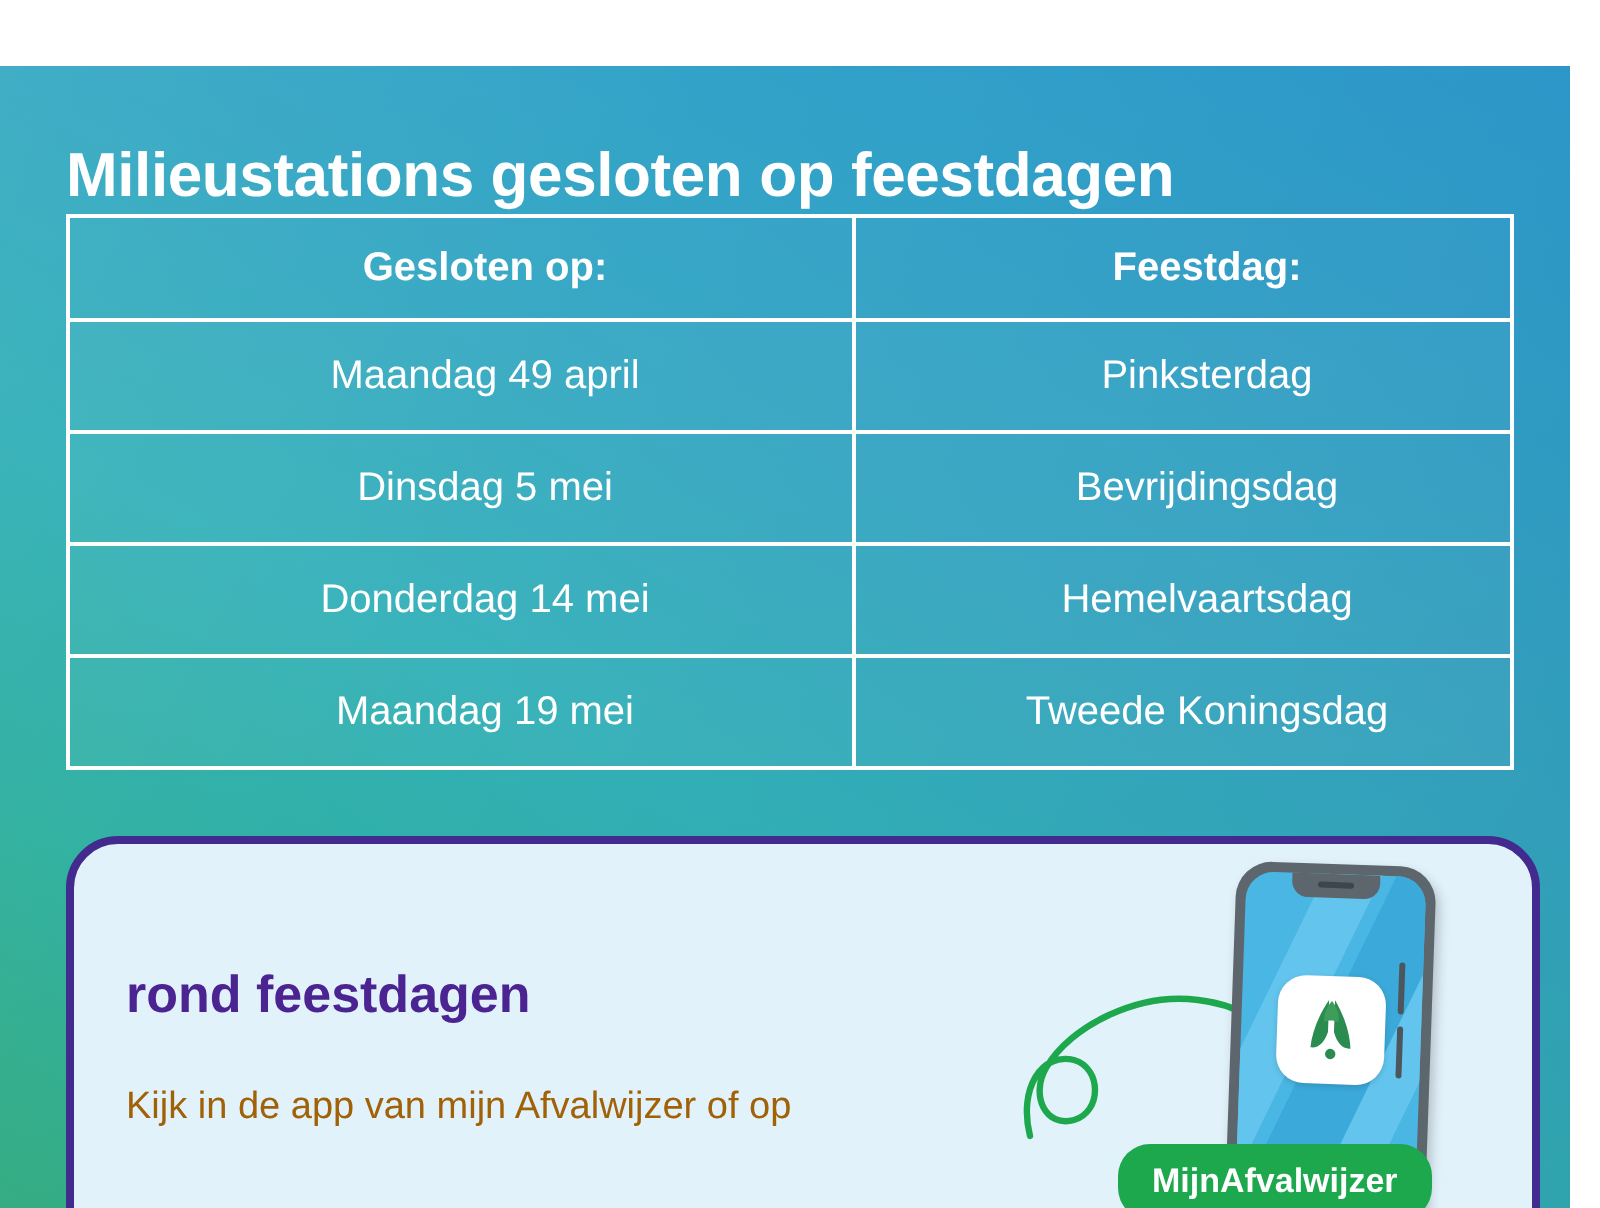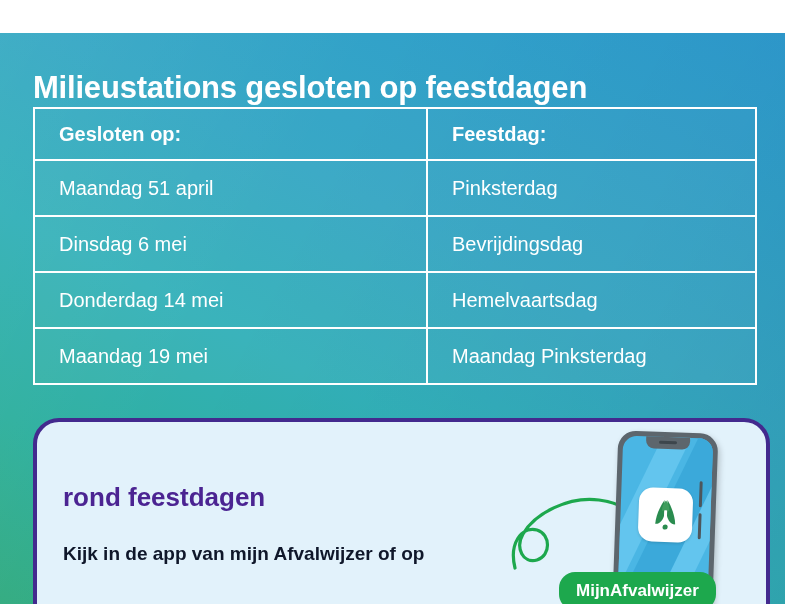"Gesloten op:" .closure-table td, .closure-table th { text-align: left -> center }
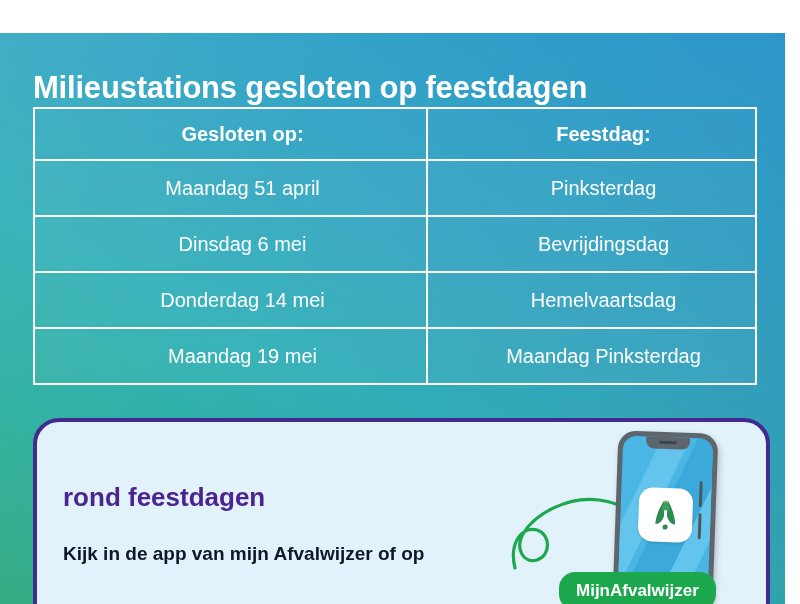"Maandag 51 april" td { text: 51 -> 49 }
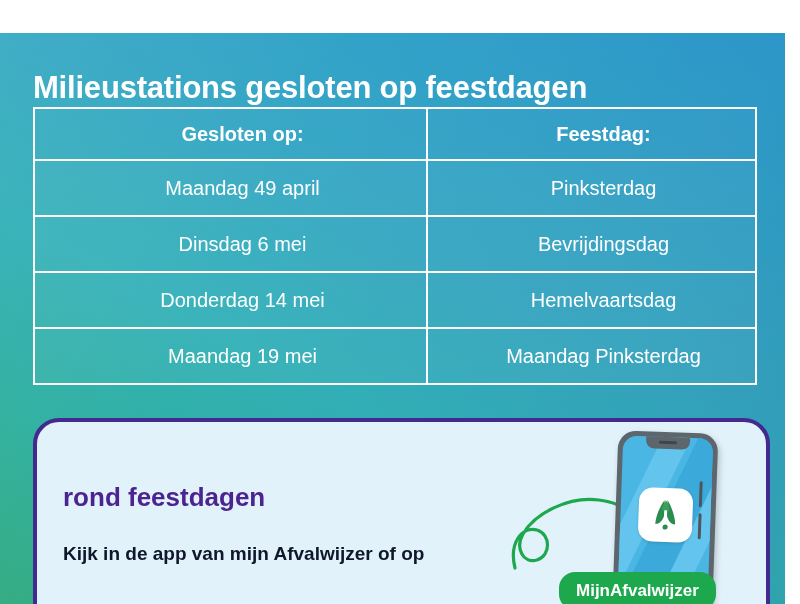"Dinsdag 6 mei" td { text: 6 -> 5 }
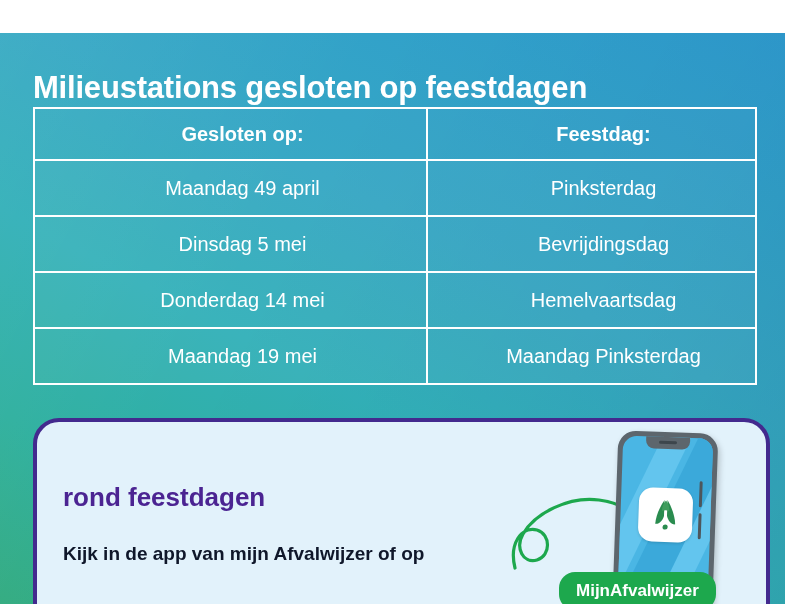"Maandag Pinksterdag" td { text: Maandag Pinksterdag -> Tweede Koningsdag }
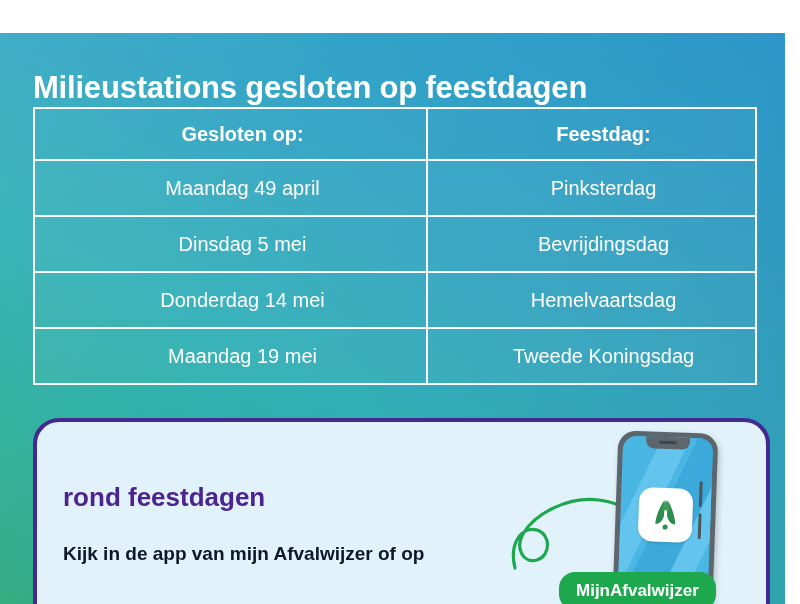"Kijk in de app van" .card-body { color: #0f172a -> #a16207; font-weight: bold -> normal }
